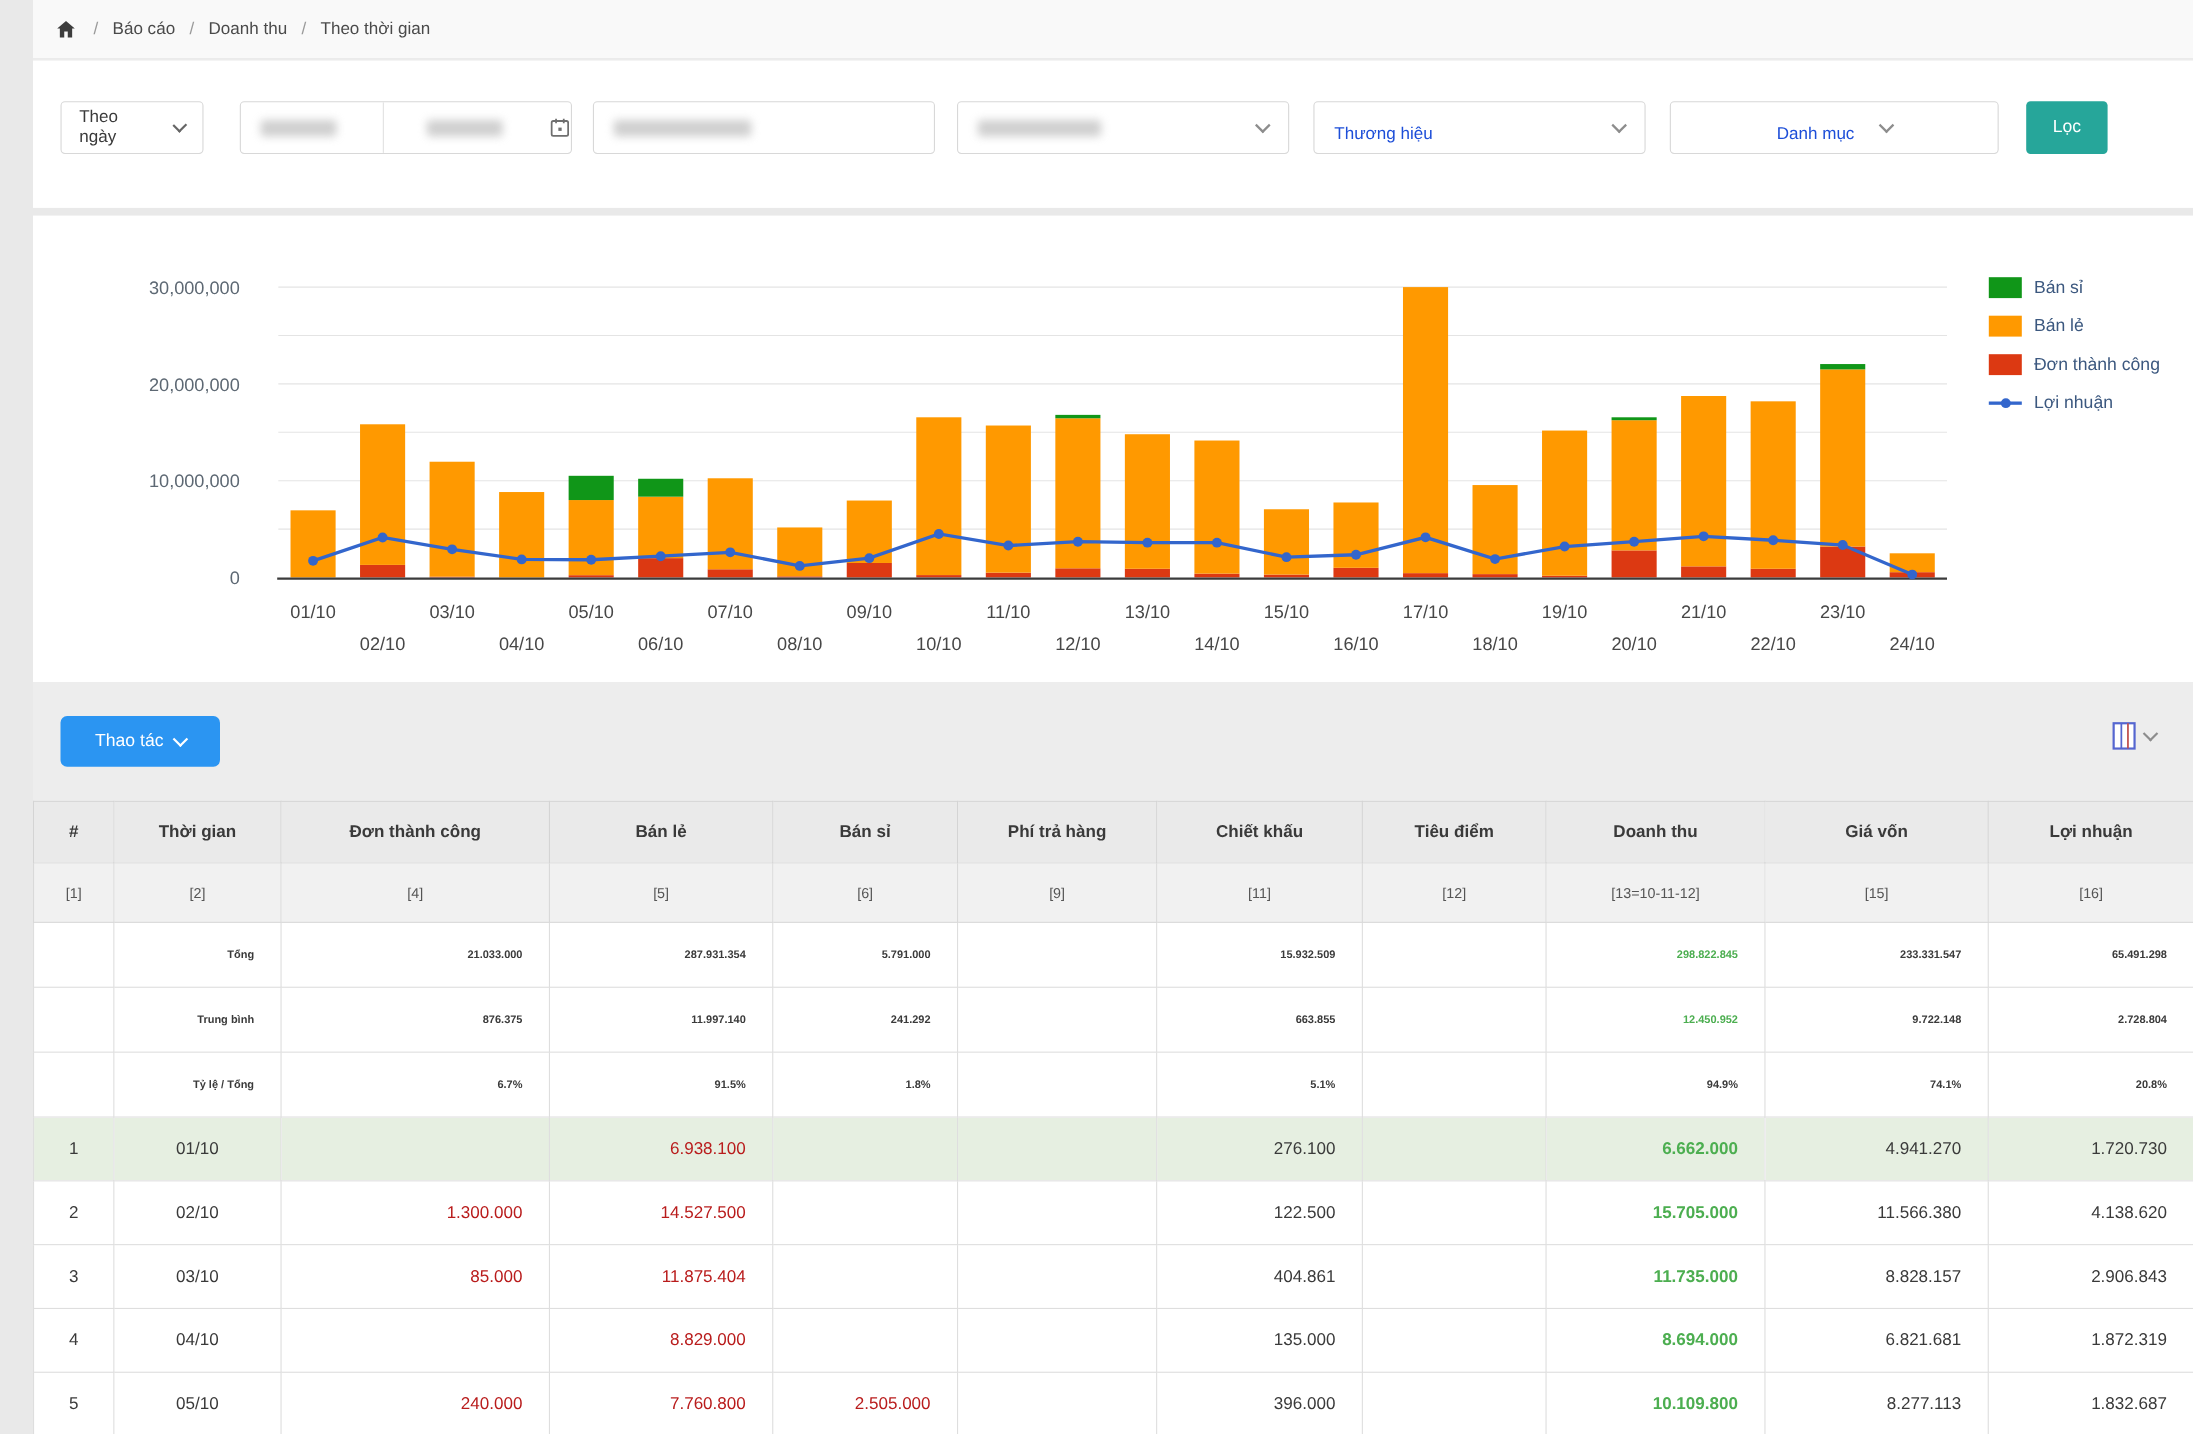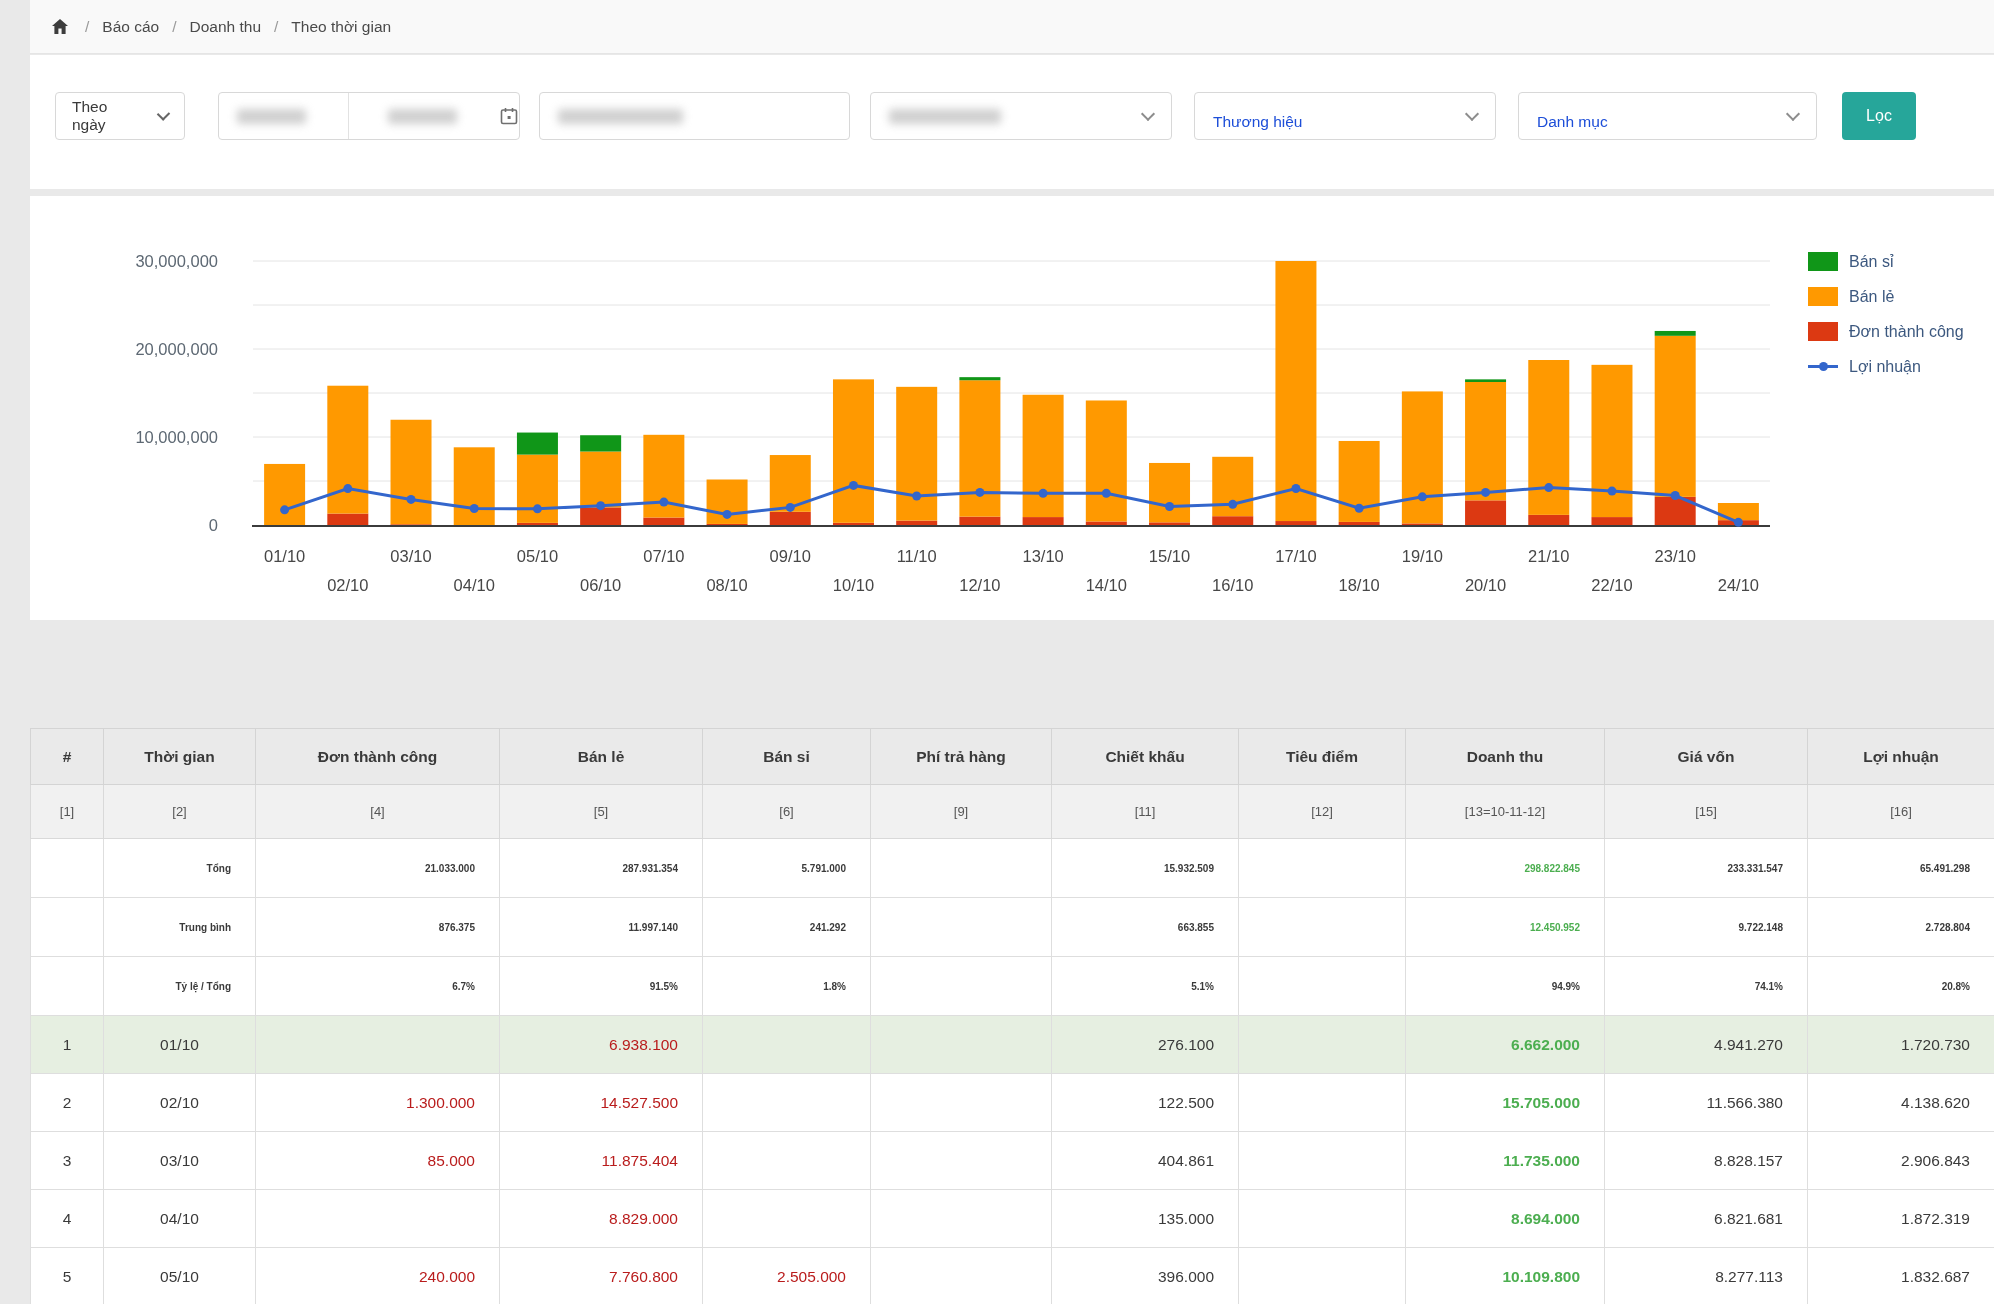"Danh mục" div.fctl { justify-content: space-between -> center }
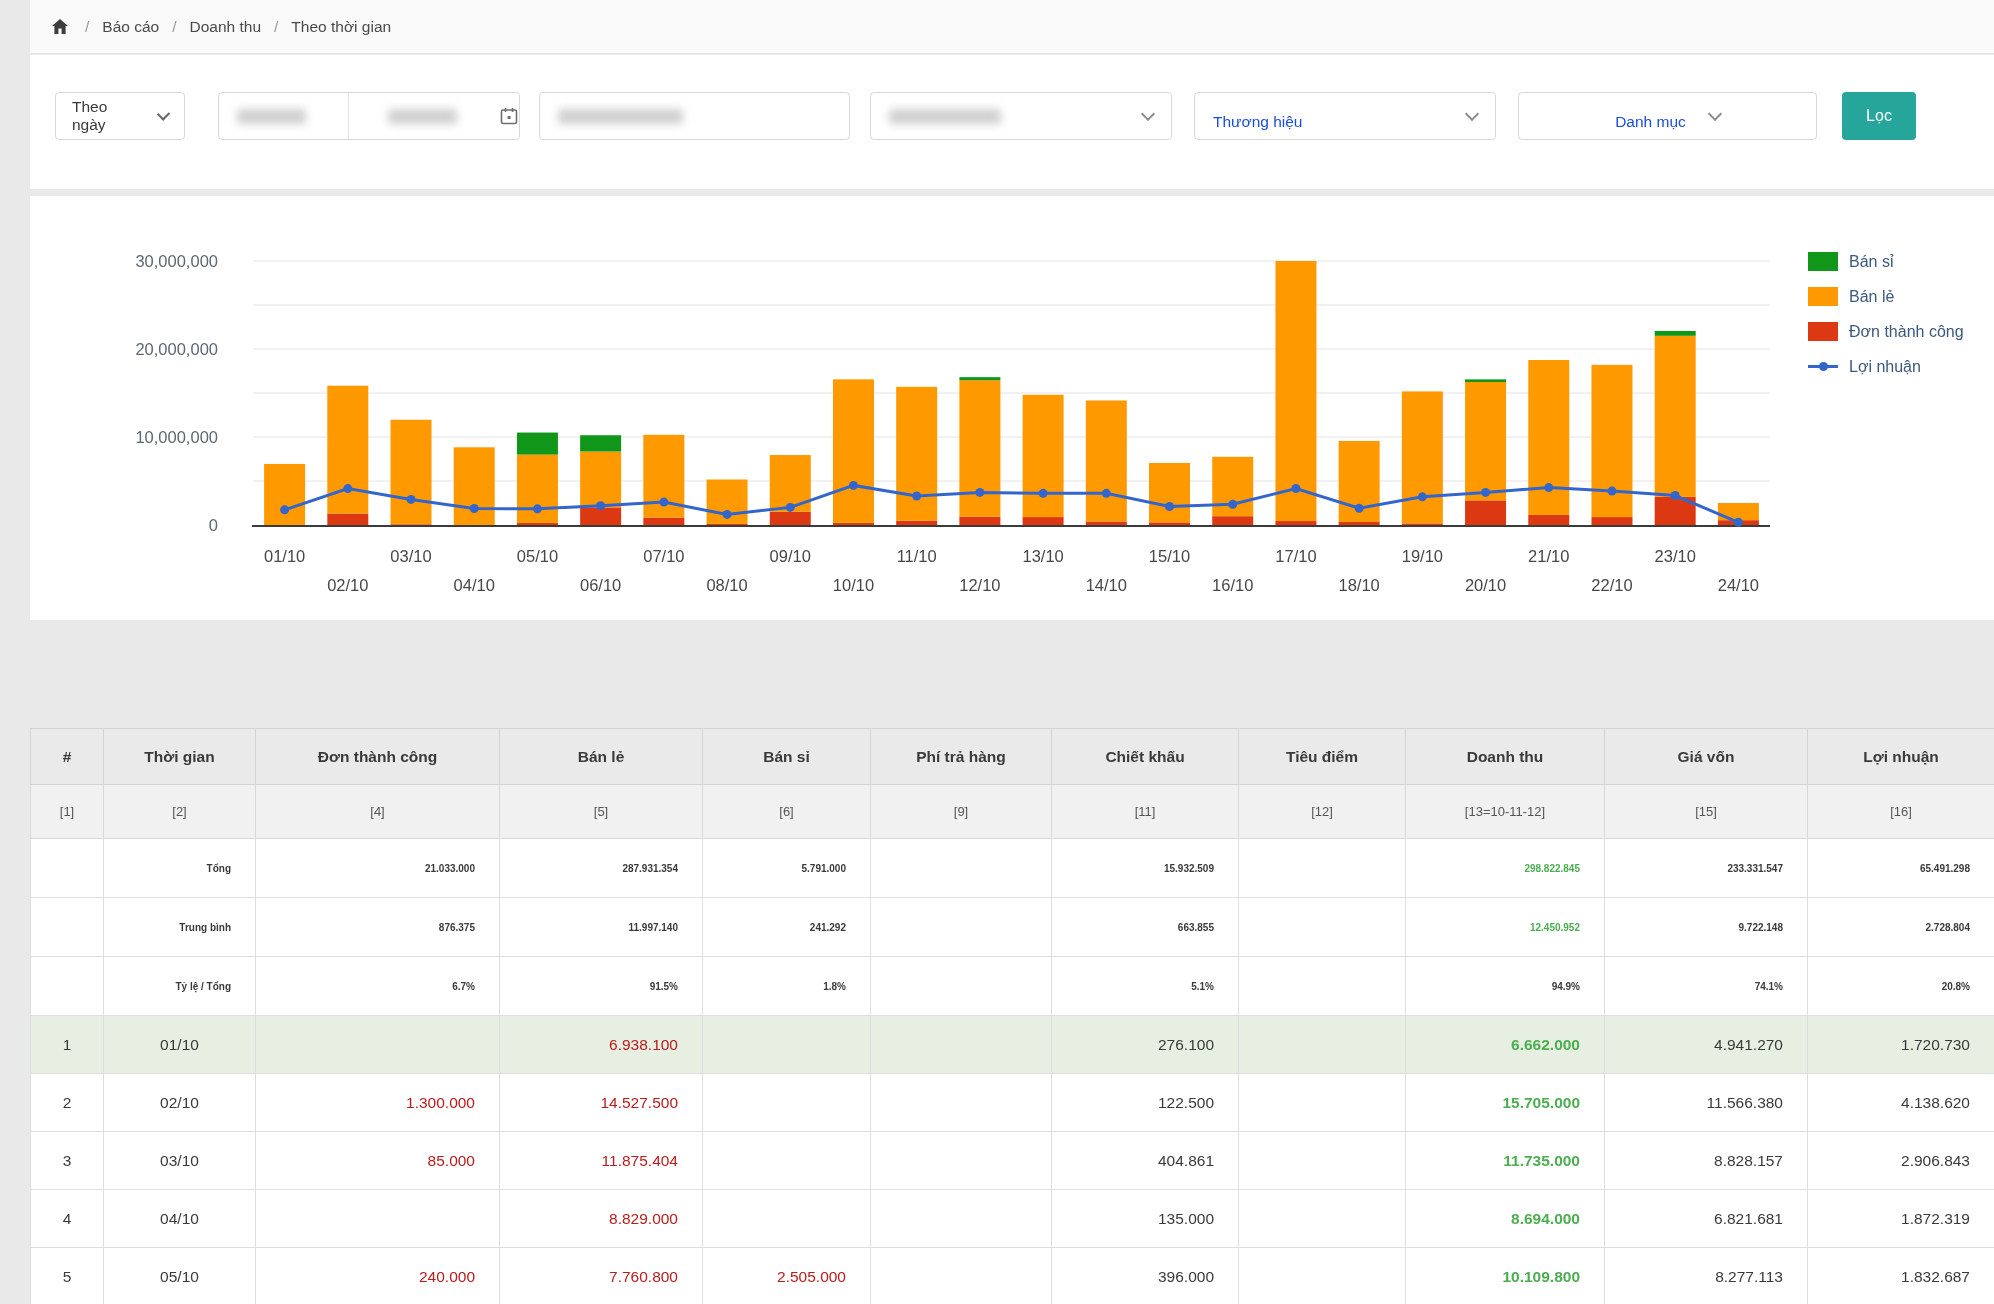"Thao tác" div.actions-bar { html: none -> <div> <button> <span>Thao tác</span> <span></span> </button> <div> <svg> <rect></rect> <line></line> <line></line> </svg> <span></span> </div> </div> }
